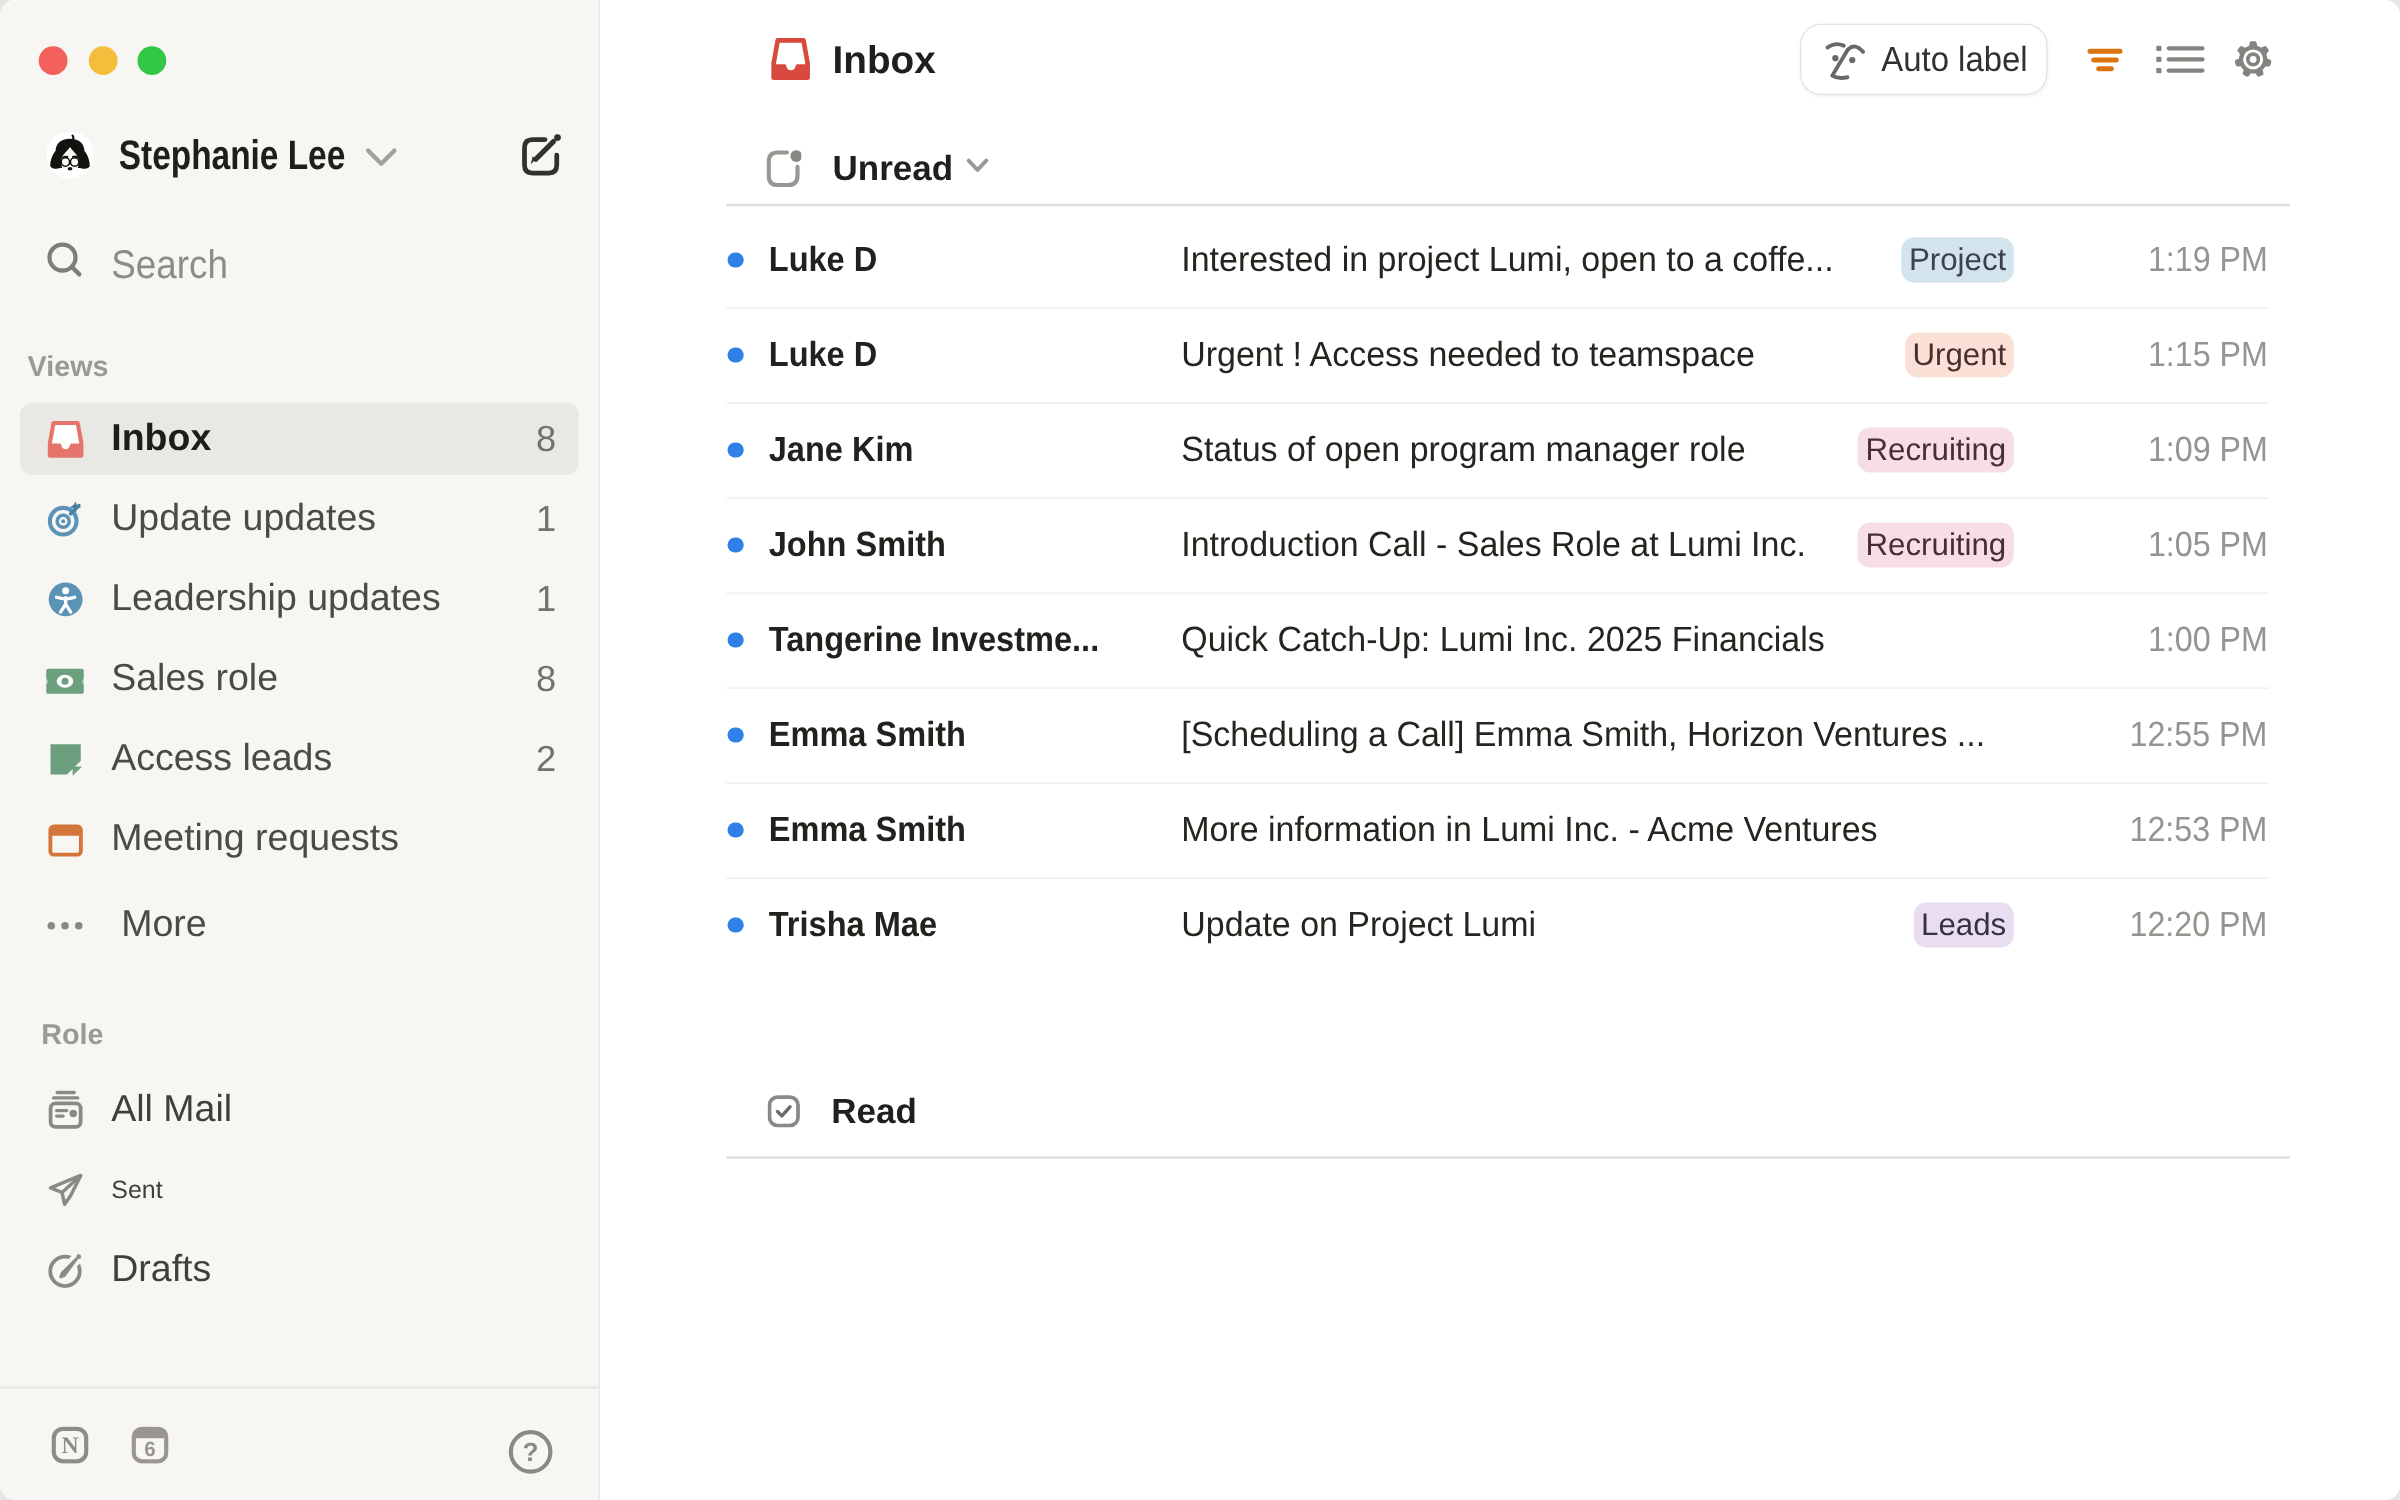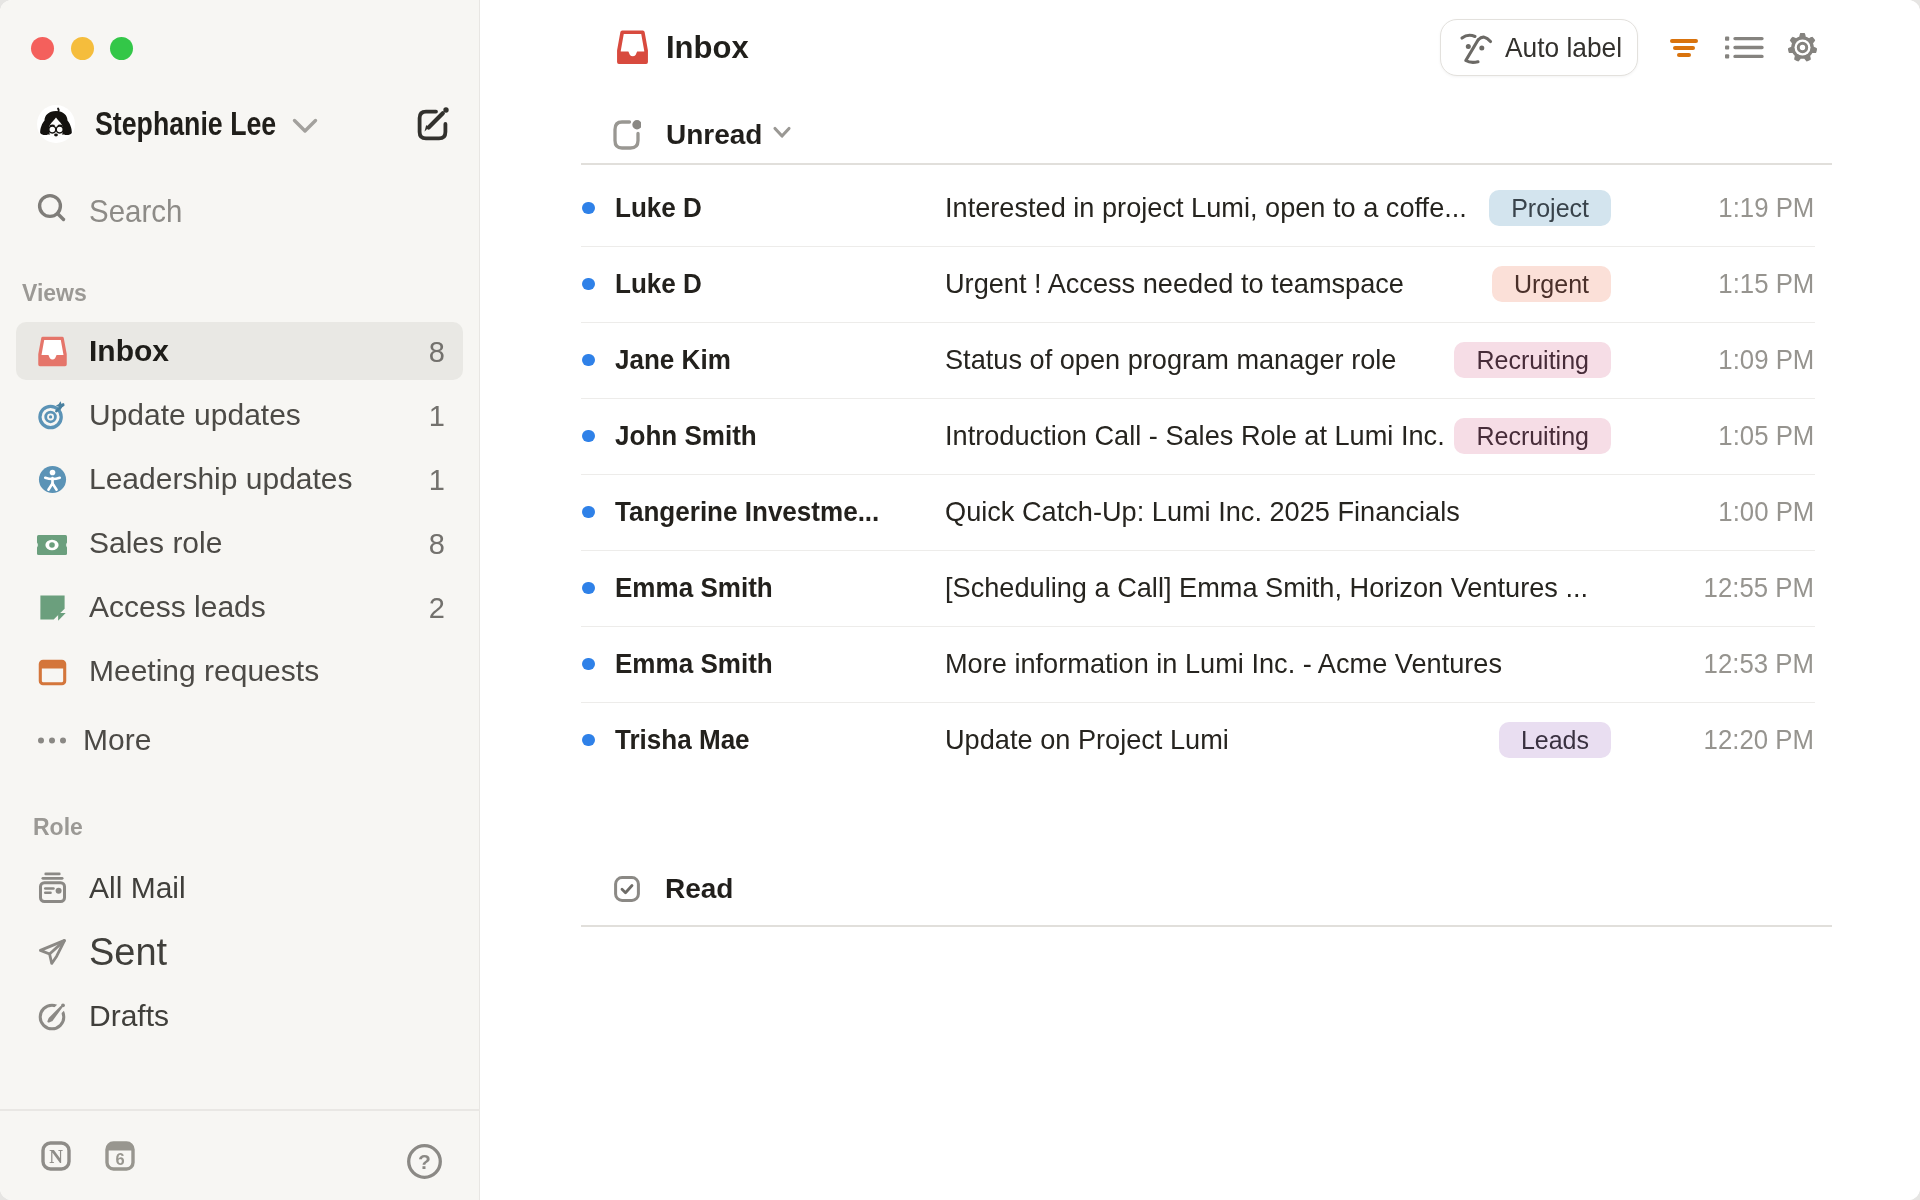"Project" .chip { padding: 0 22px -> 0 6px }
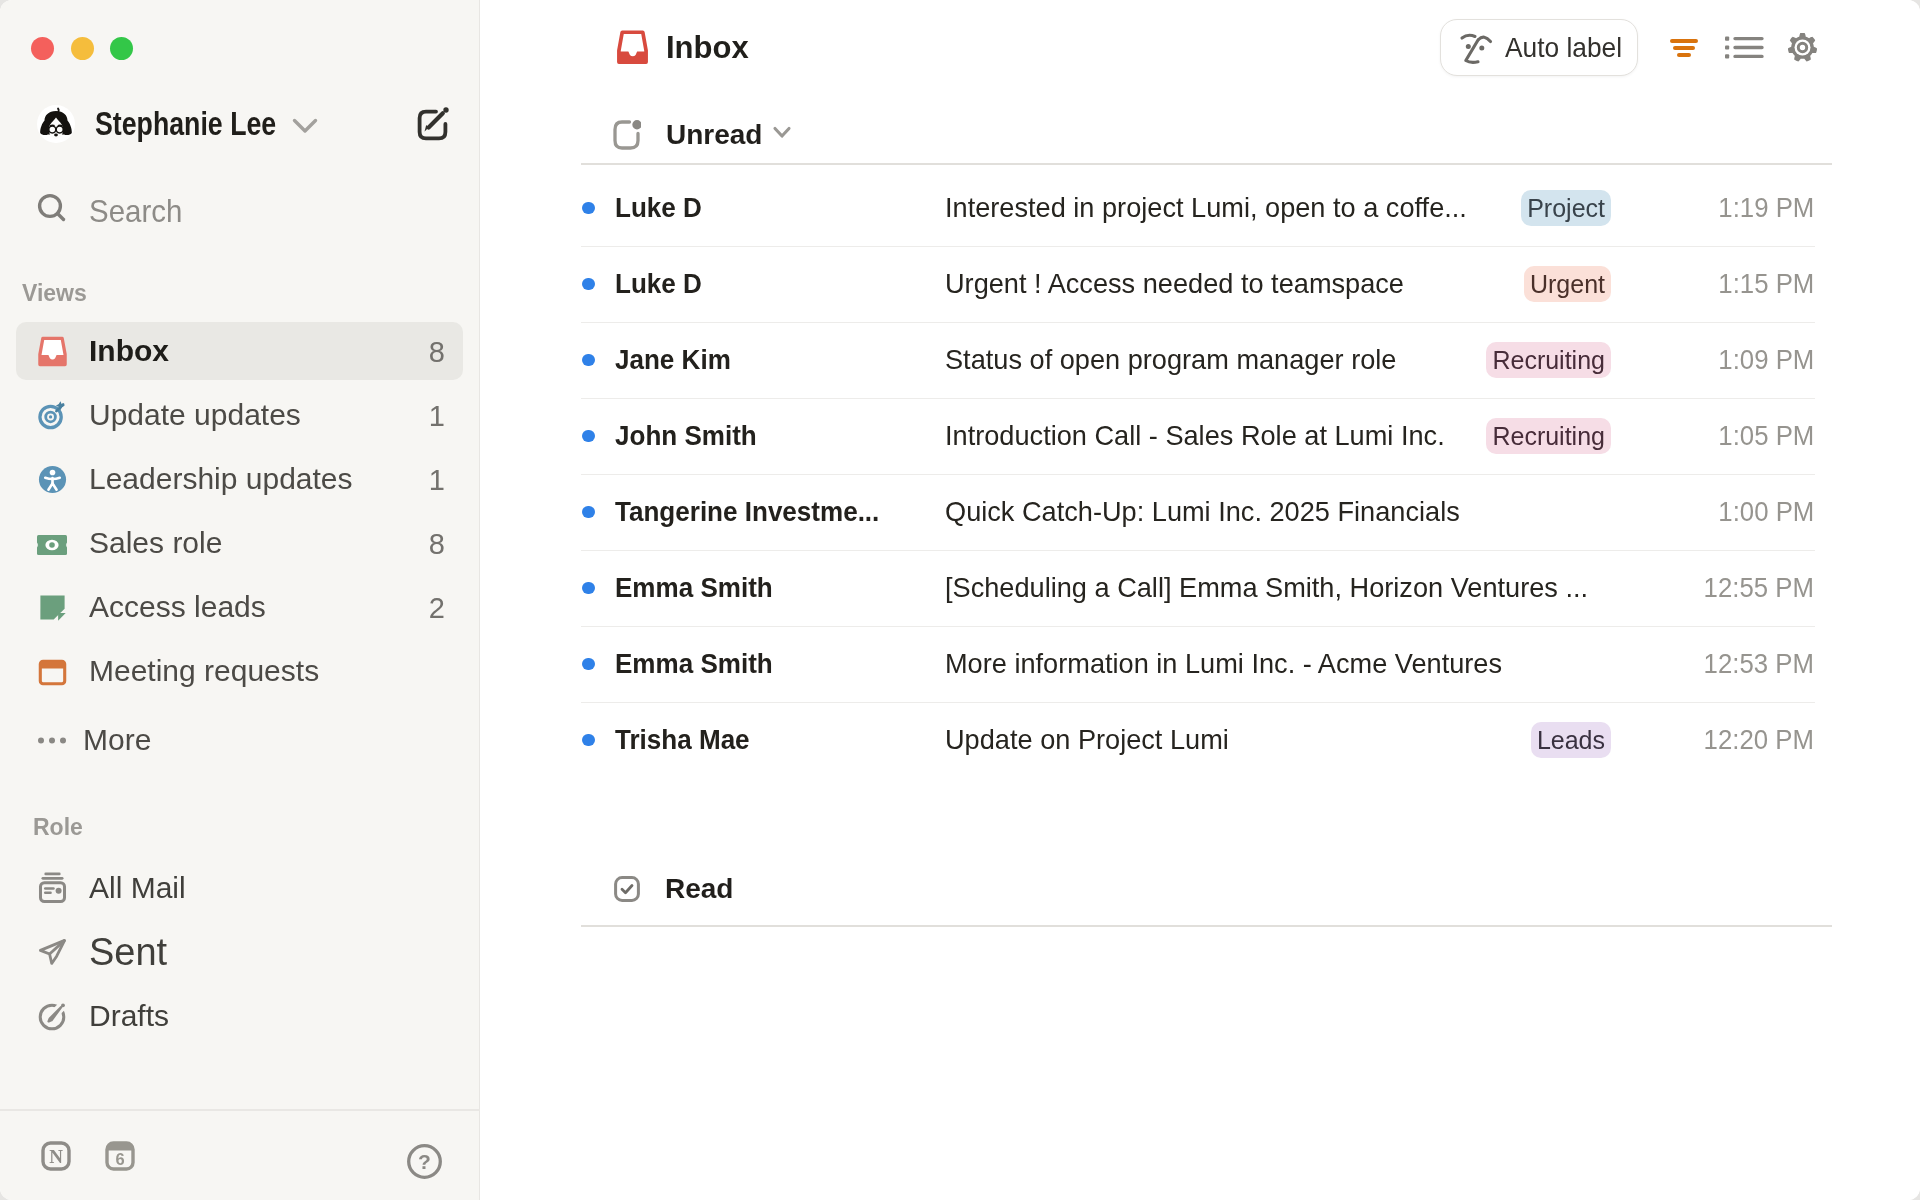"More" div.abs { left: 83px -> 97px }
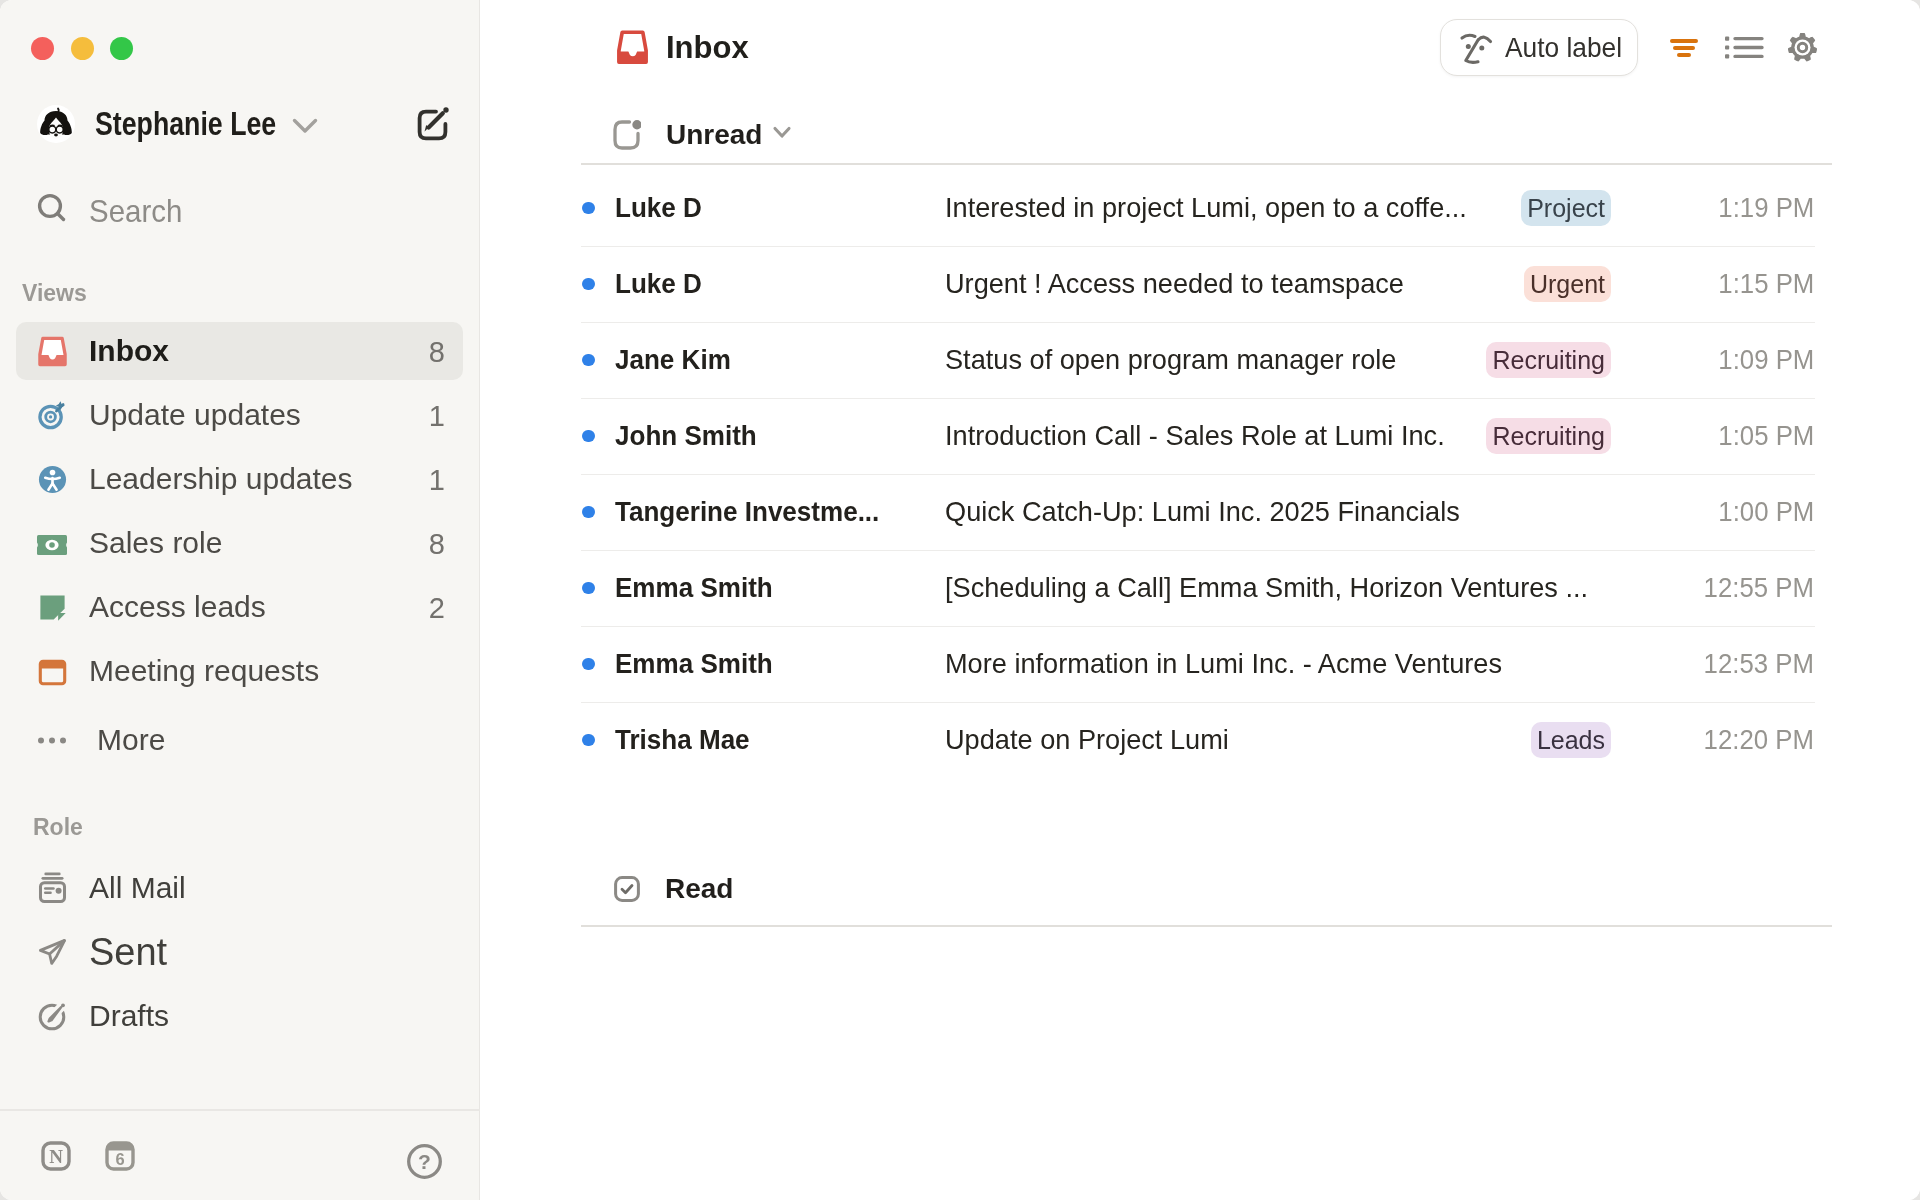"Sent" div.abs { font-size: 38px -> 20px }
